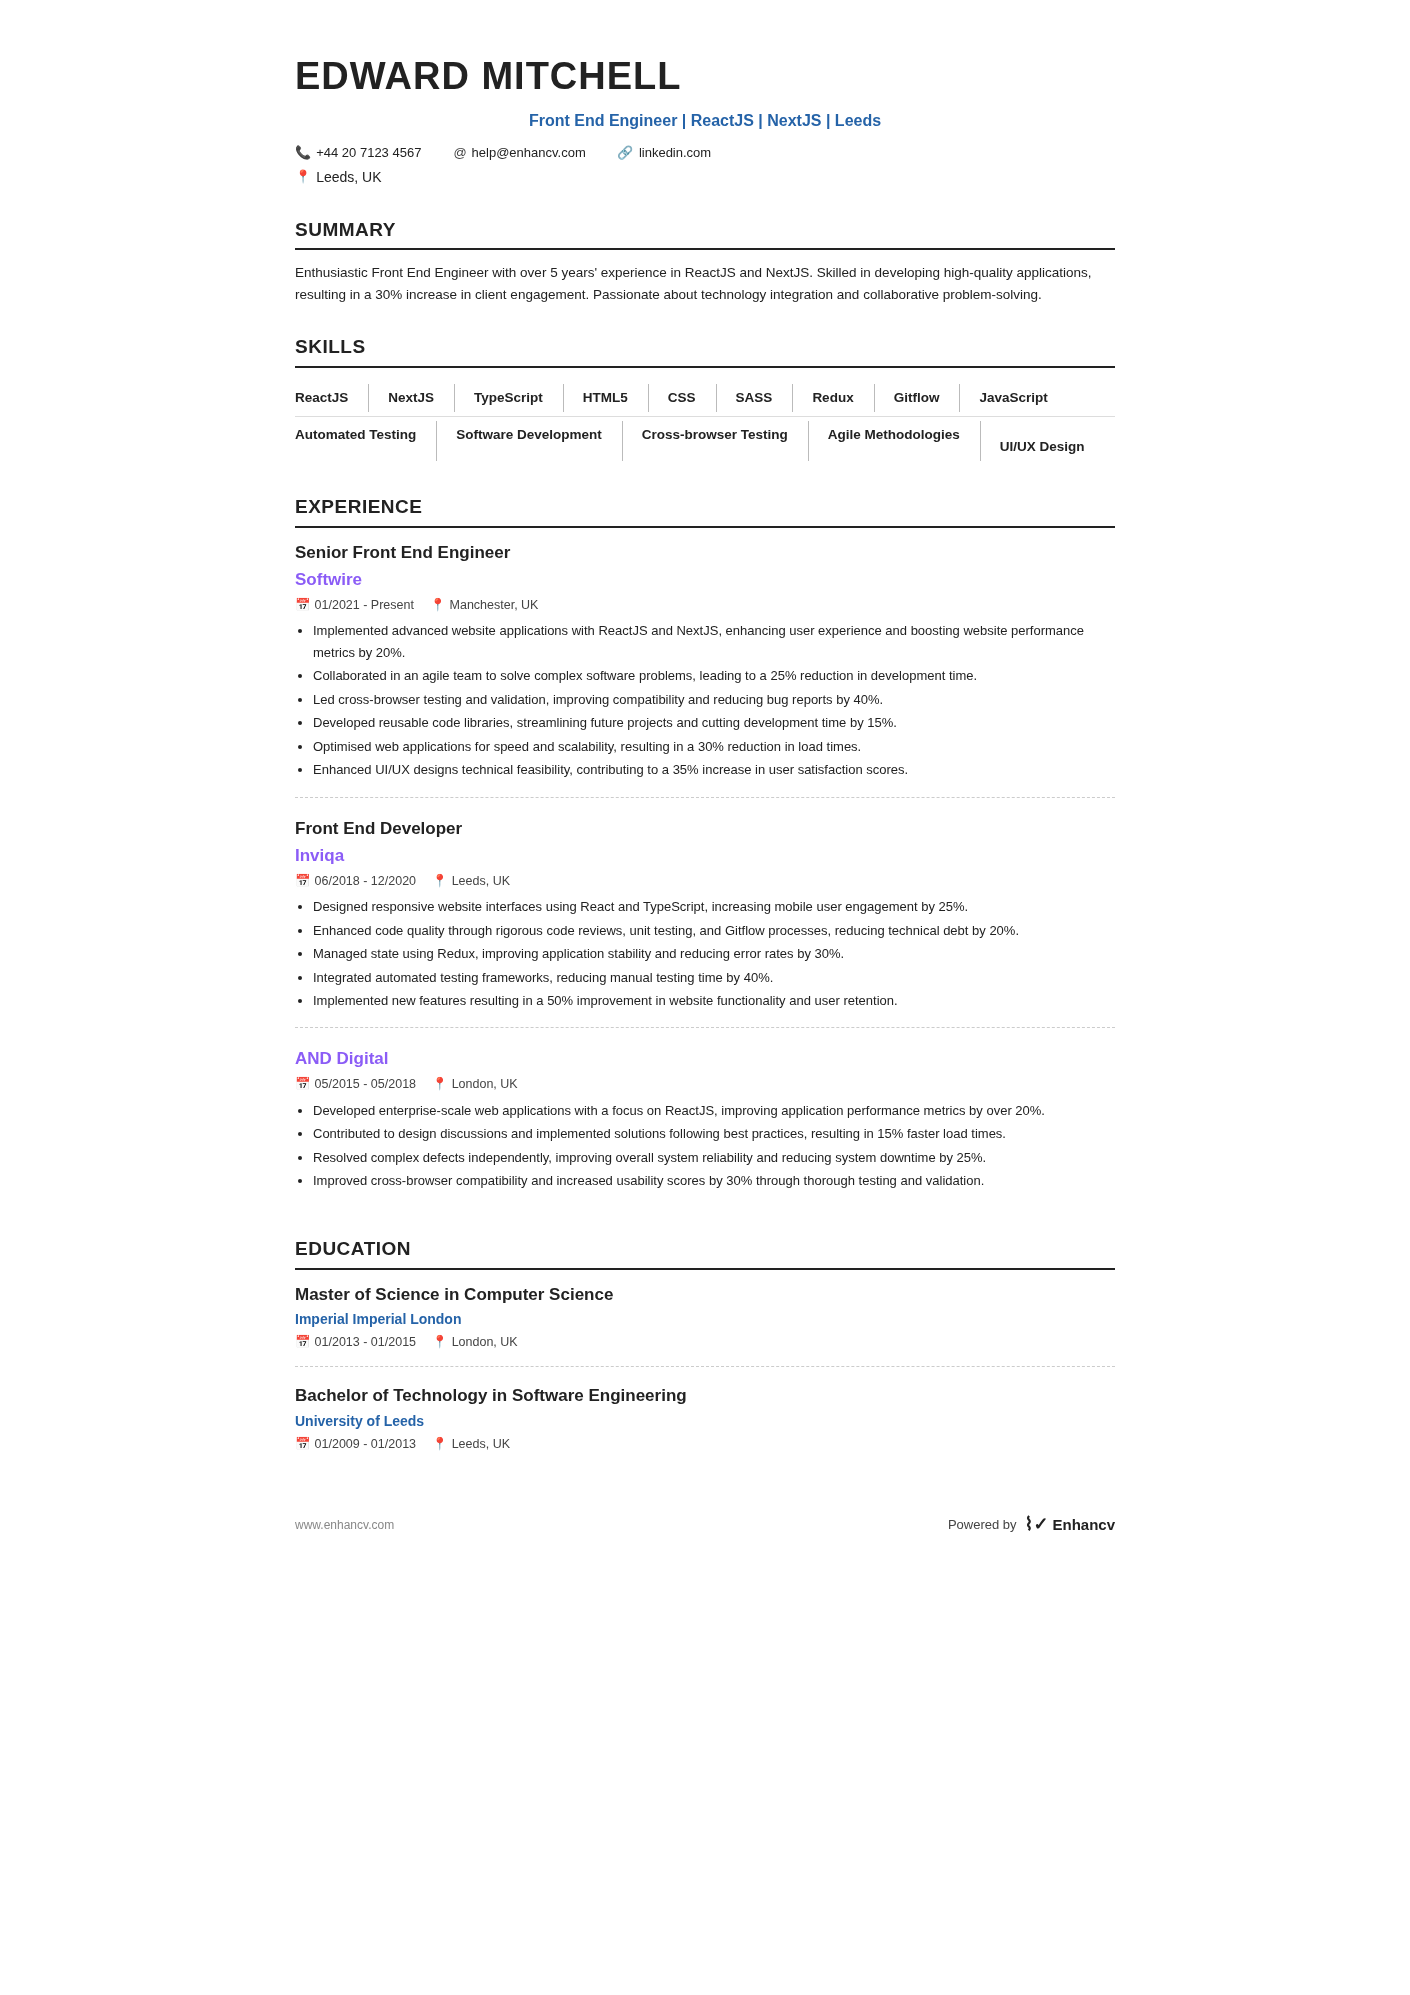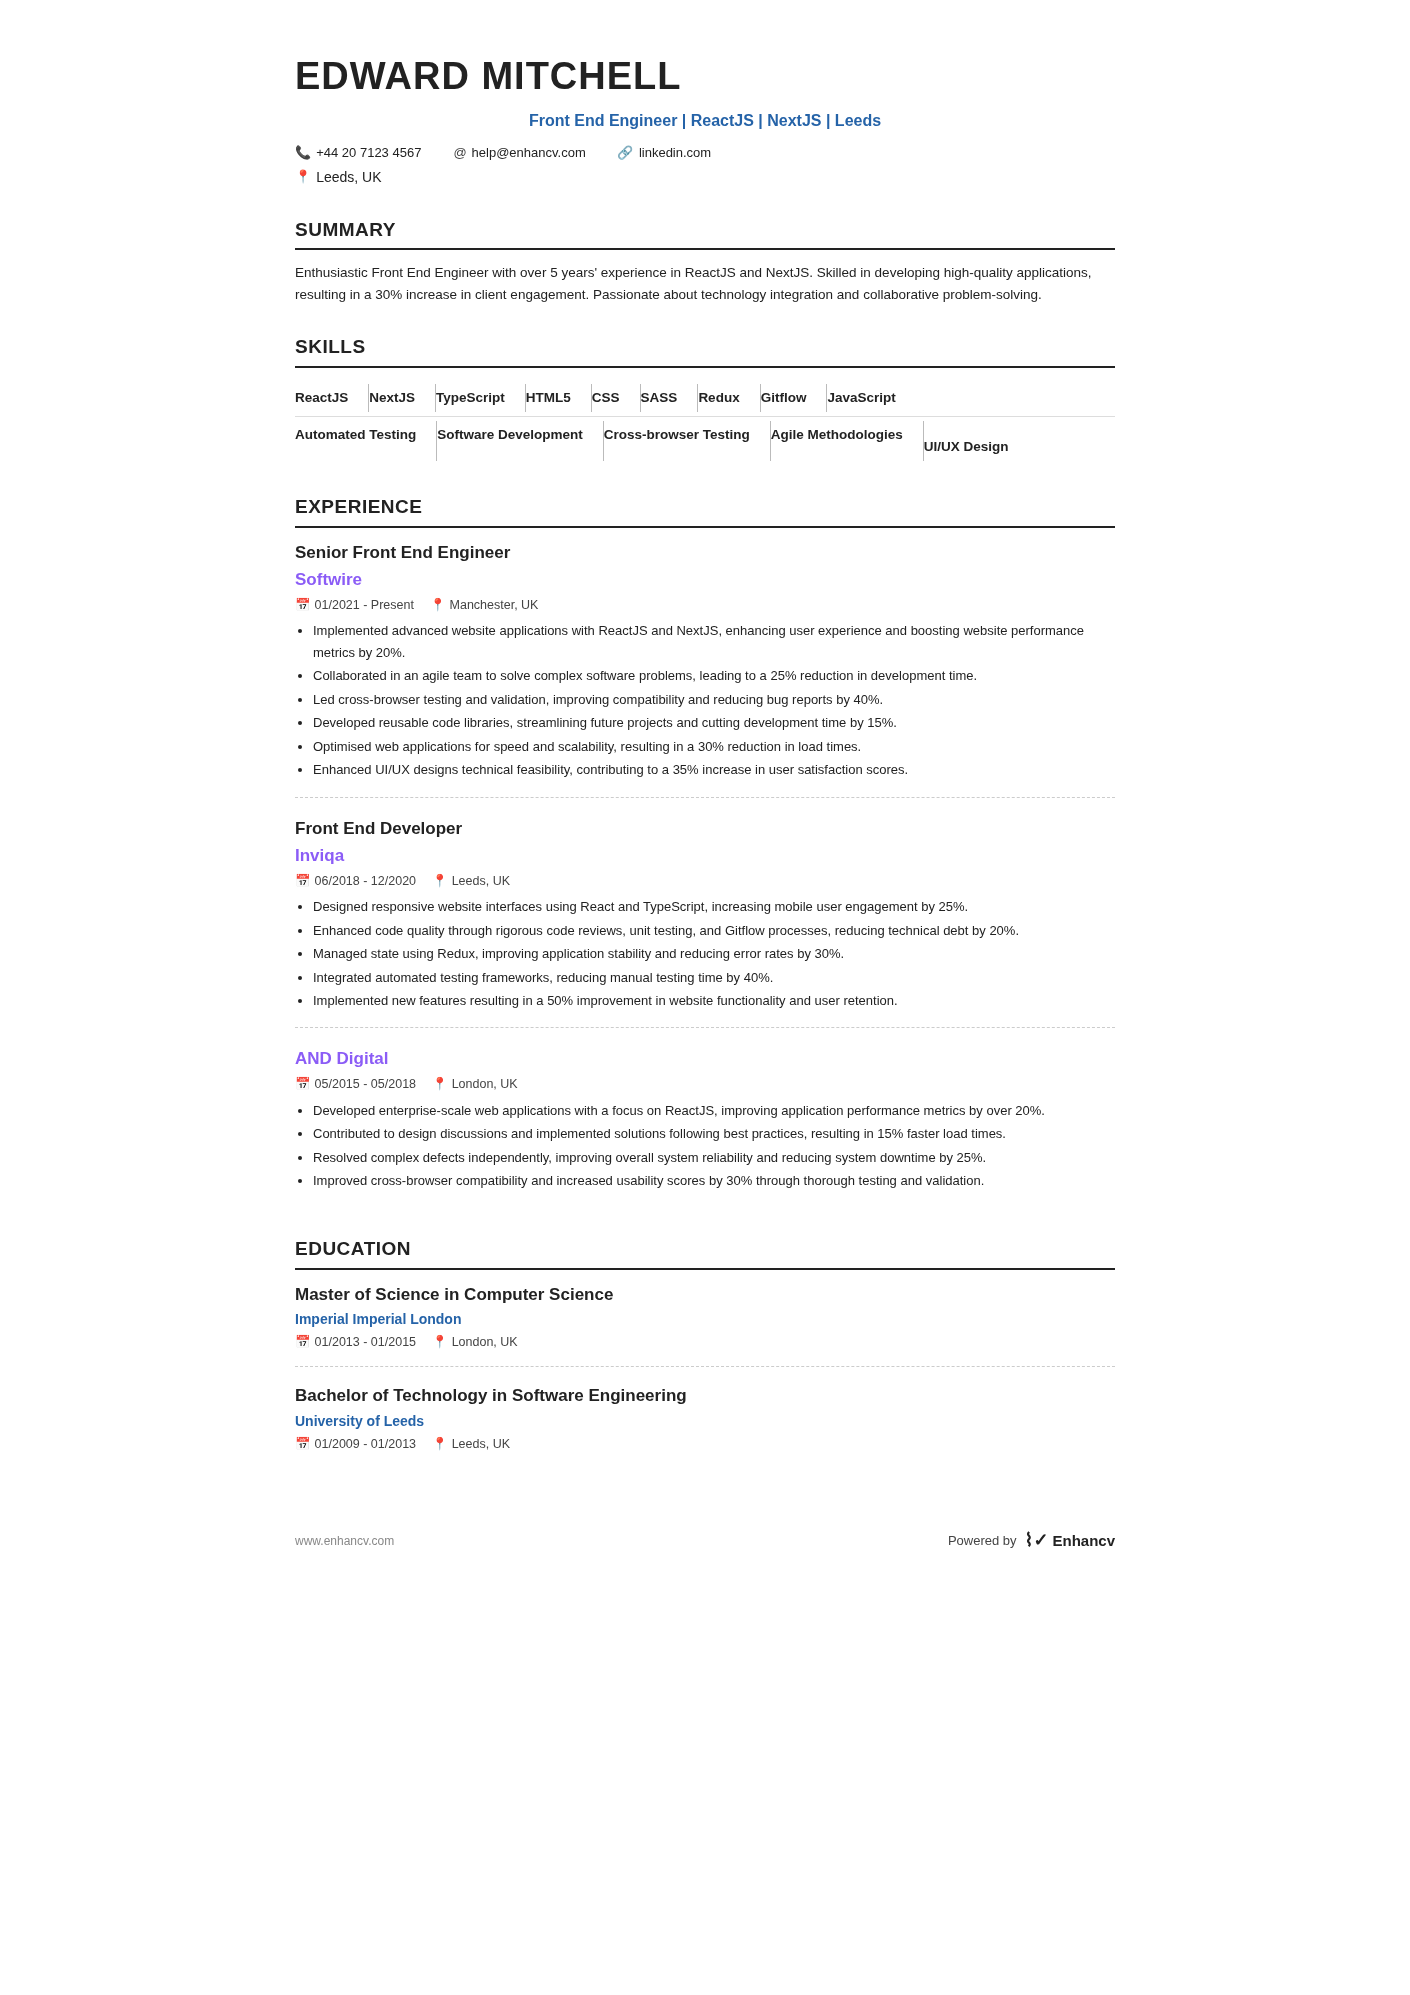"ReactJS" .skills-row { gap: none -> 19px }
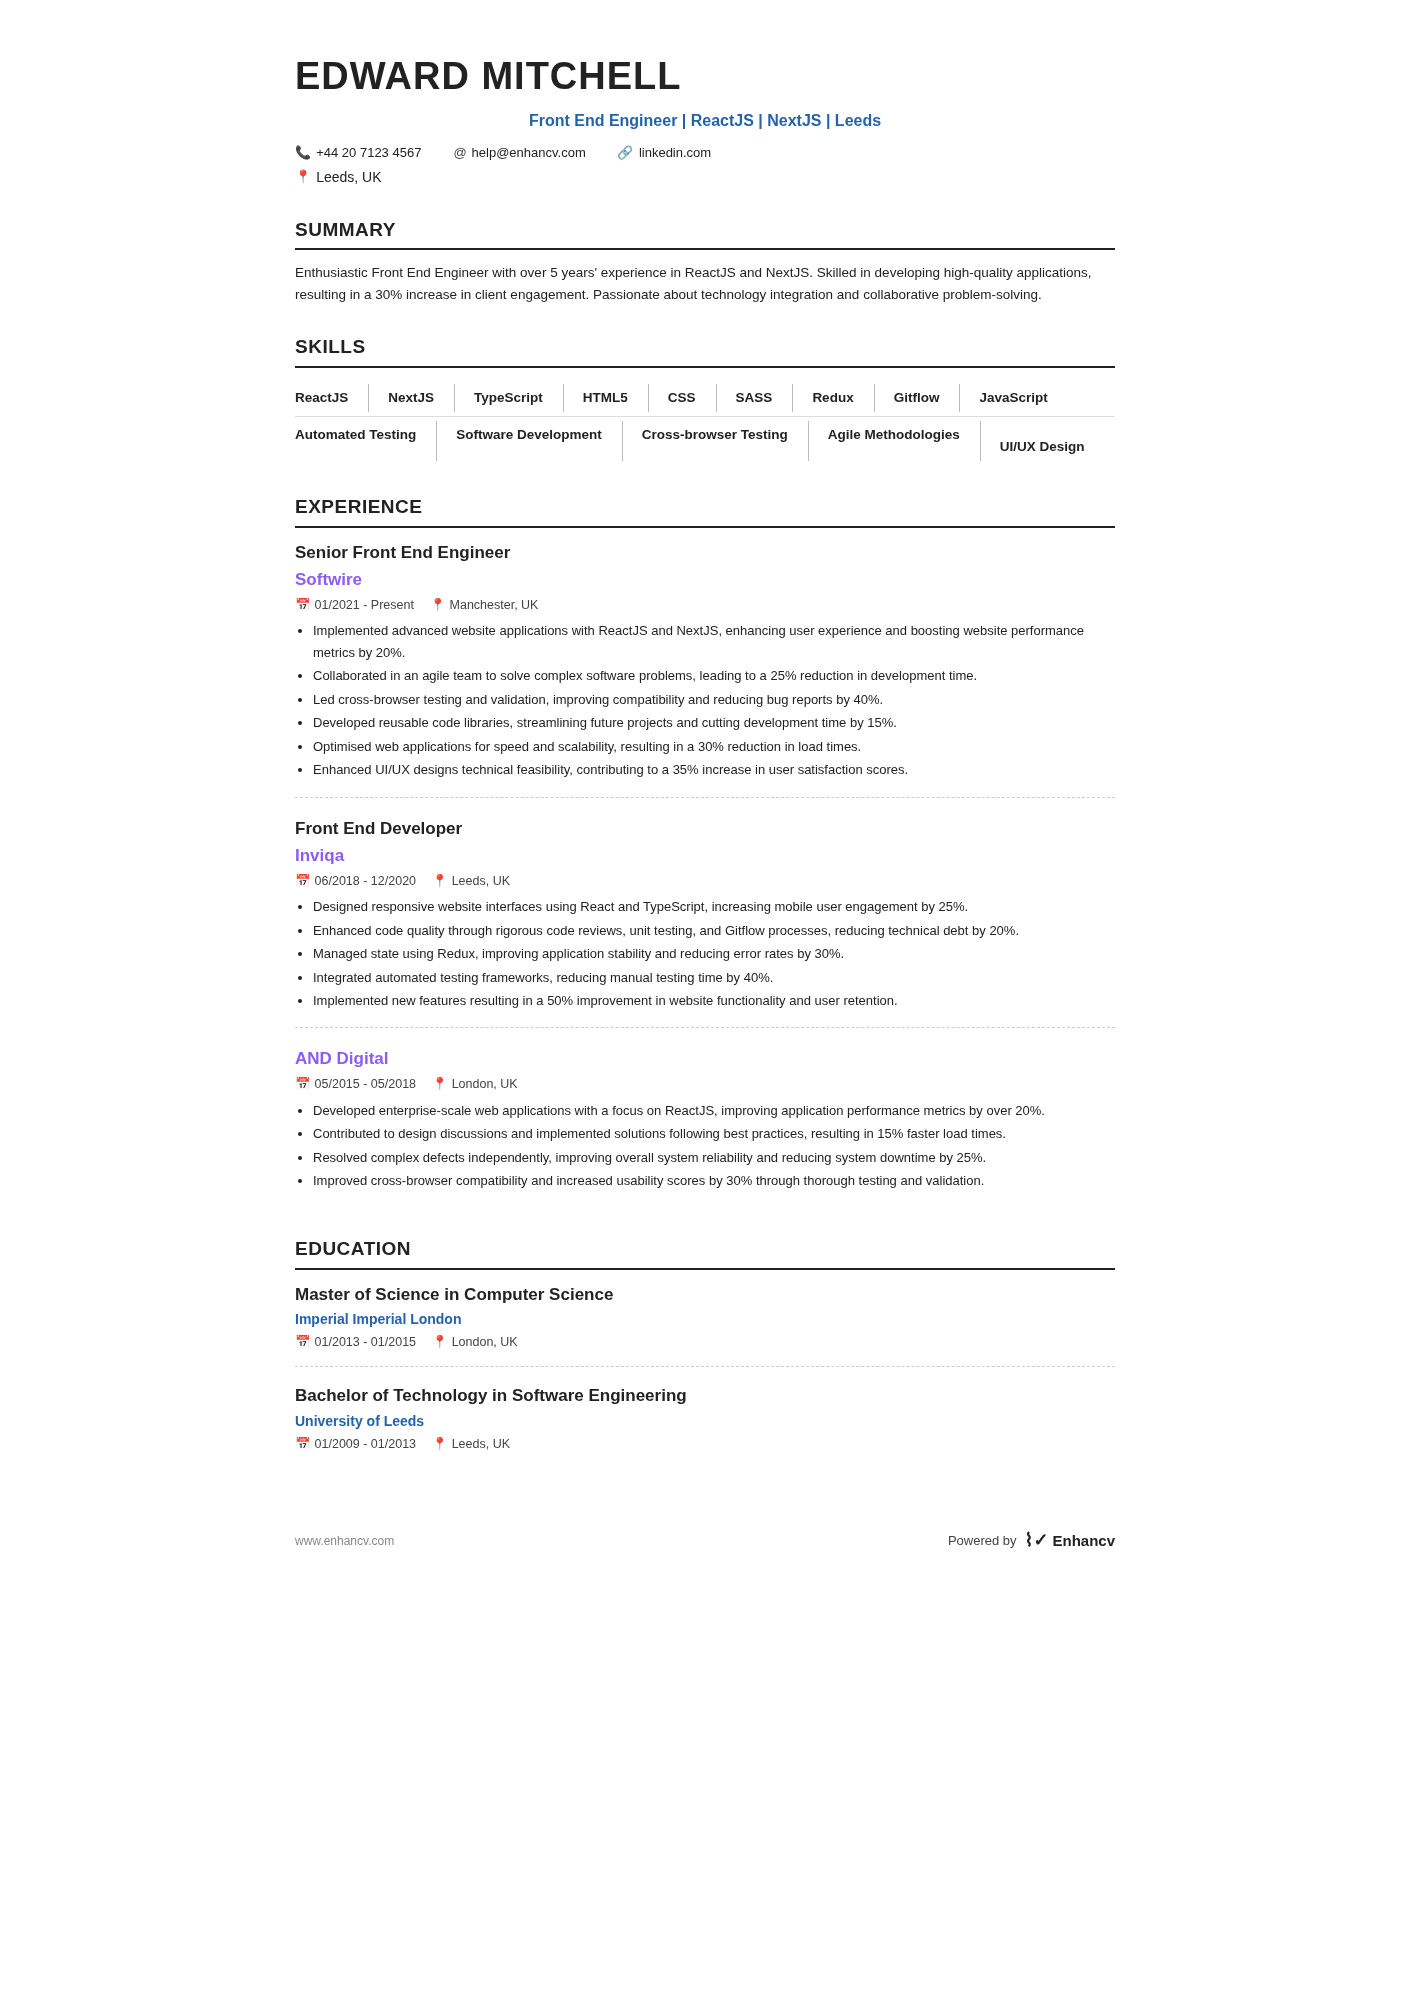"www.enhancv.com" .footer { margin-top: 60px -> 44px }
